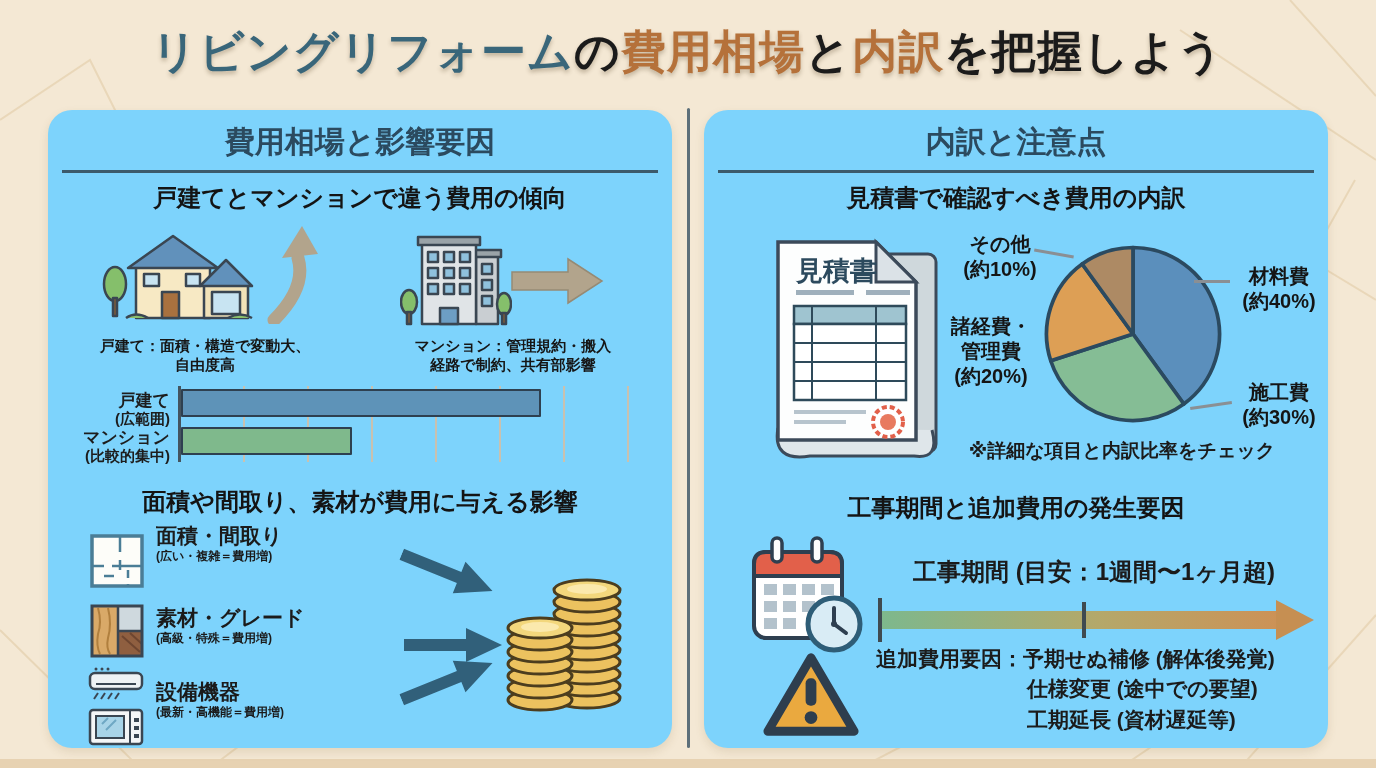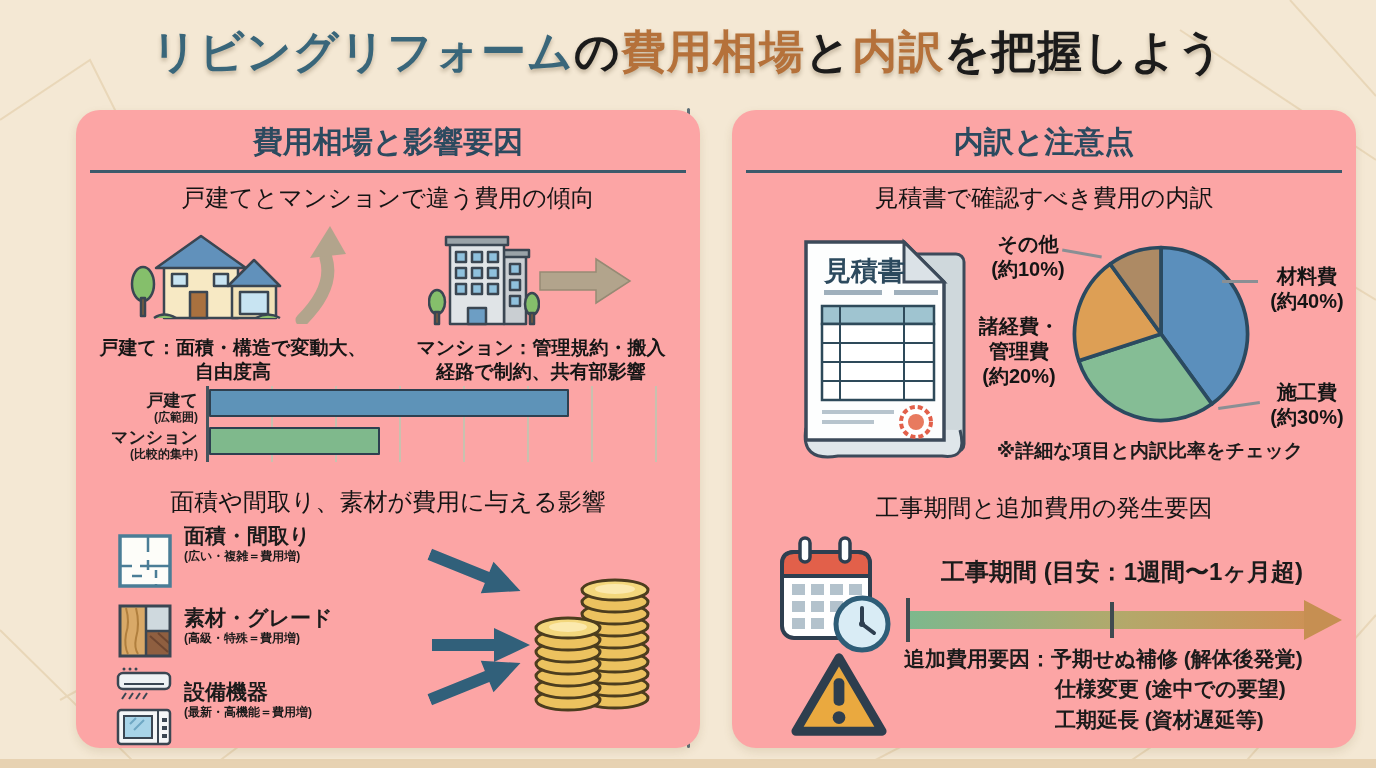"費用相場と影響要因" .panel { background: #fca5a5 -> #7dd3fc; margin-left: 28px -> none }
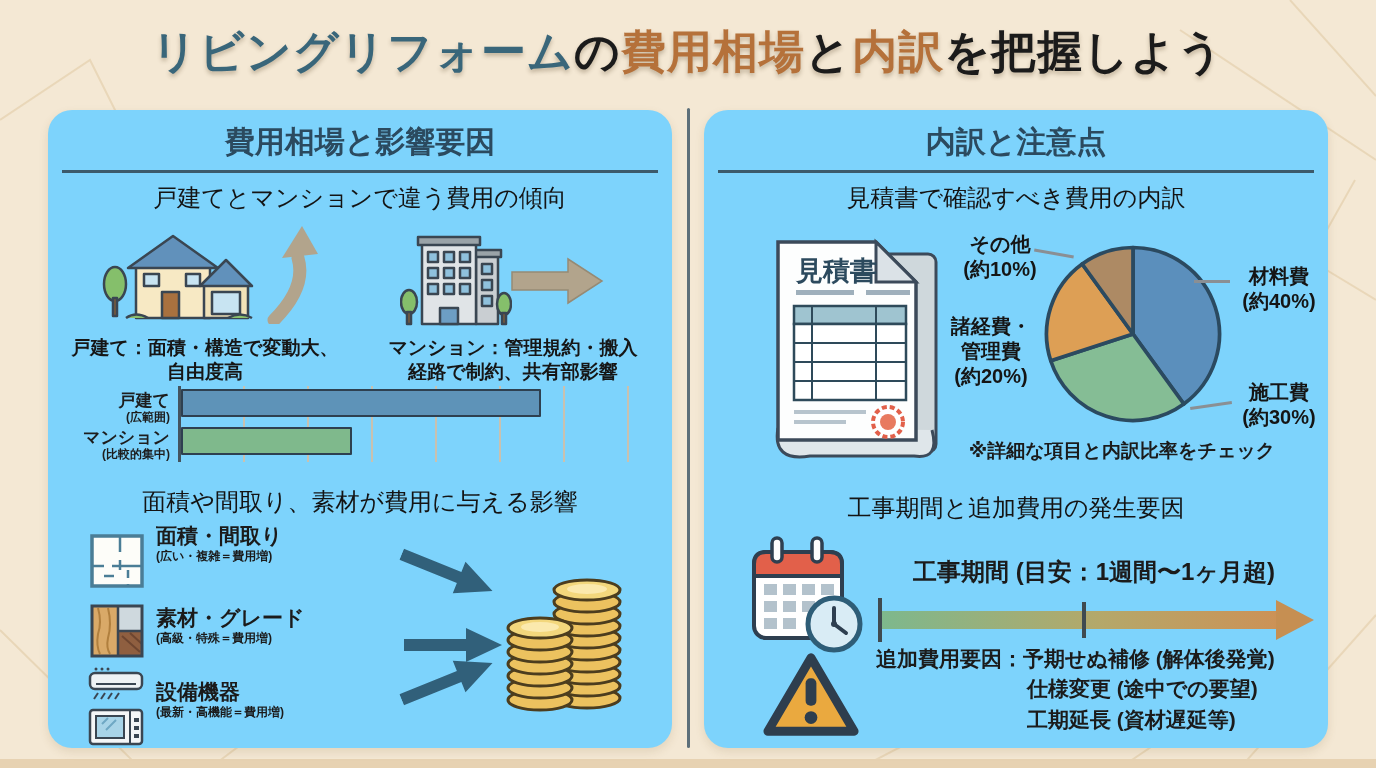"戸建てとマンションで違う費用の傾向" .sec-heading { font-weight: 400 -> 700 }
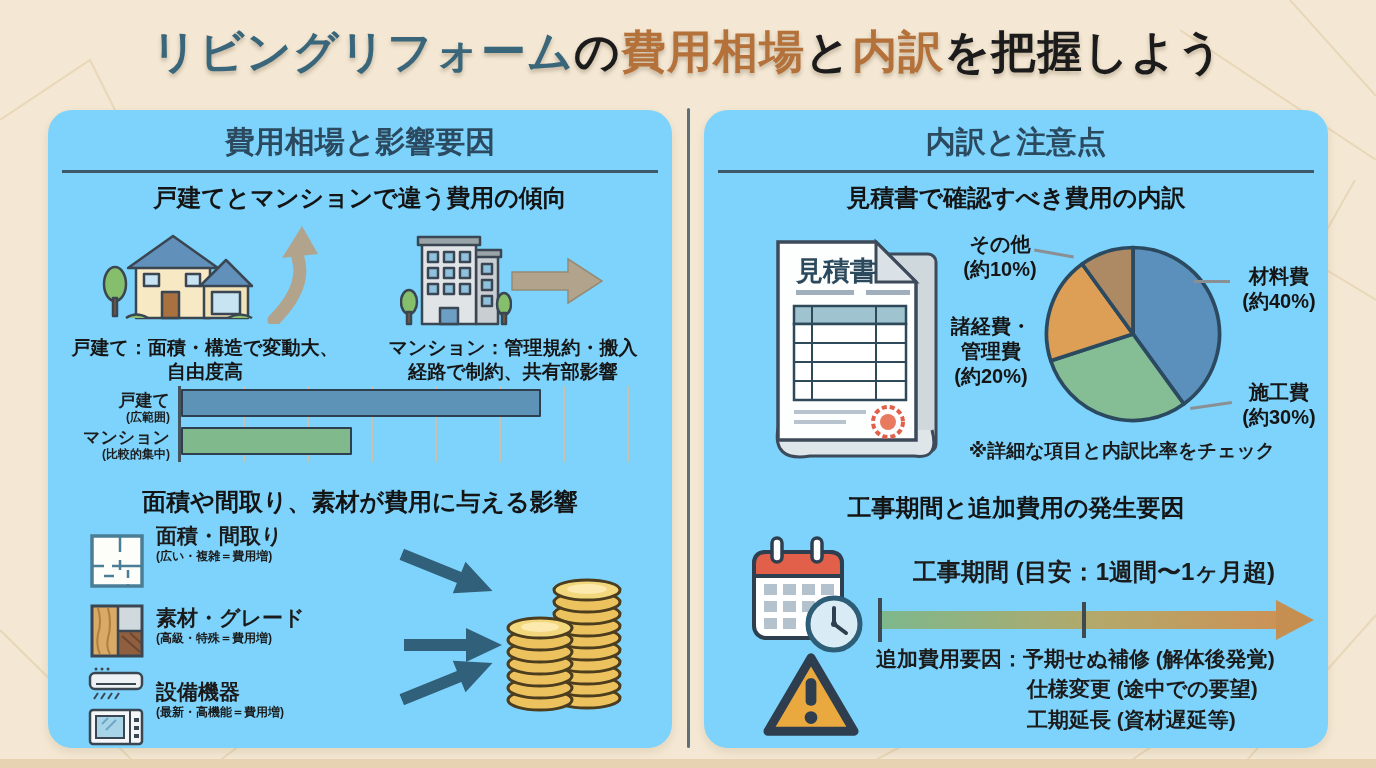"戸建て：面積・構造で変動大、" .caption { font-size: 19px -> 15px }
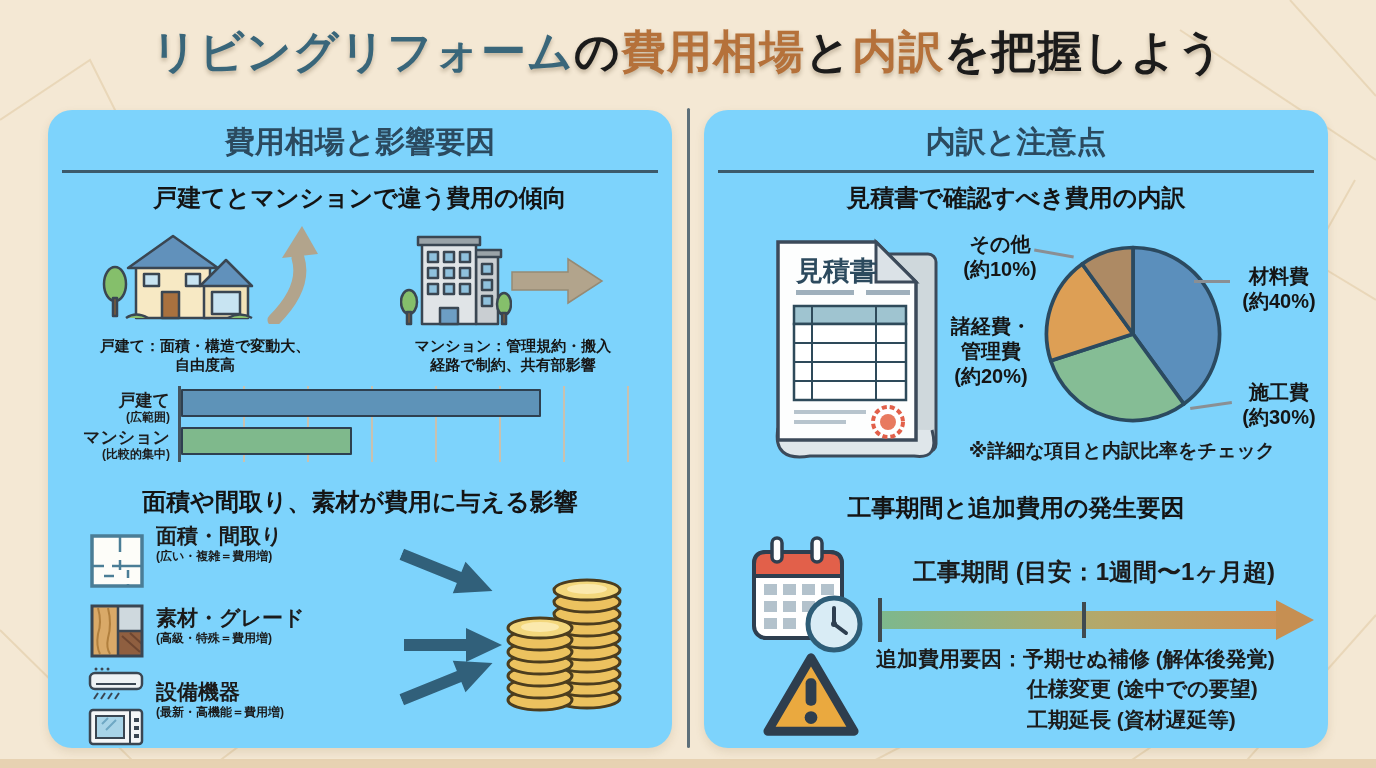"(広範囲)" .bar-label .sub { font-size: 12px -> 15px }
